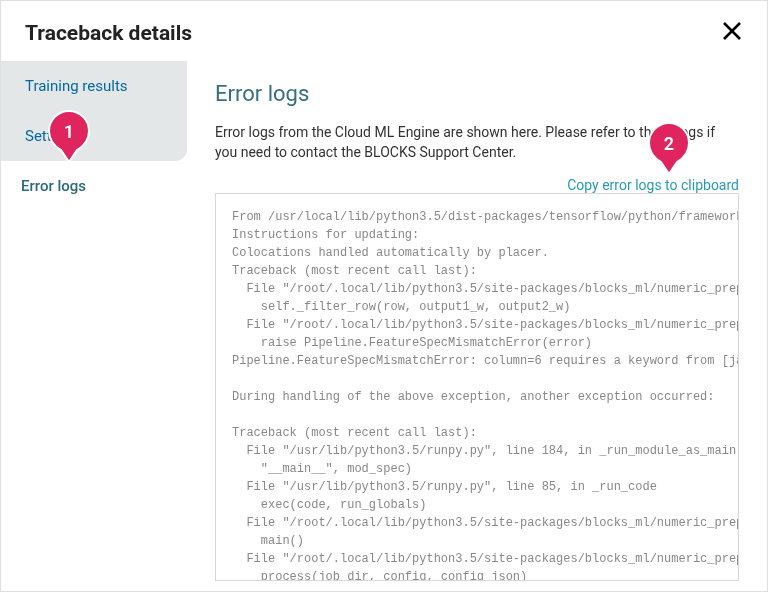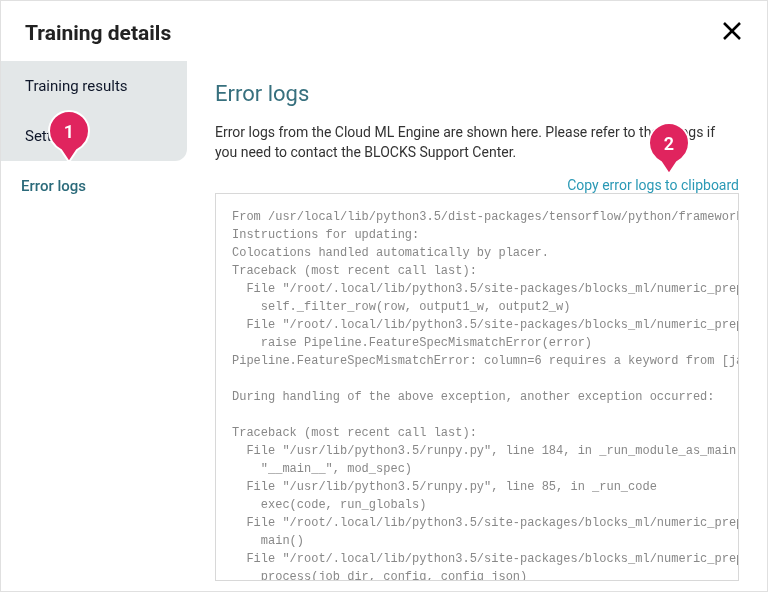"Training details" div.header-title { text: Training -> Traceback }
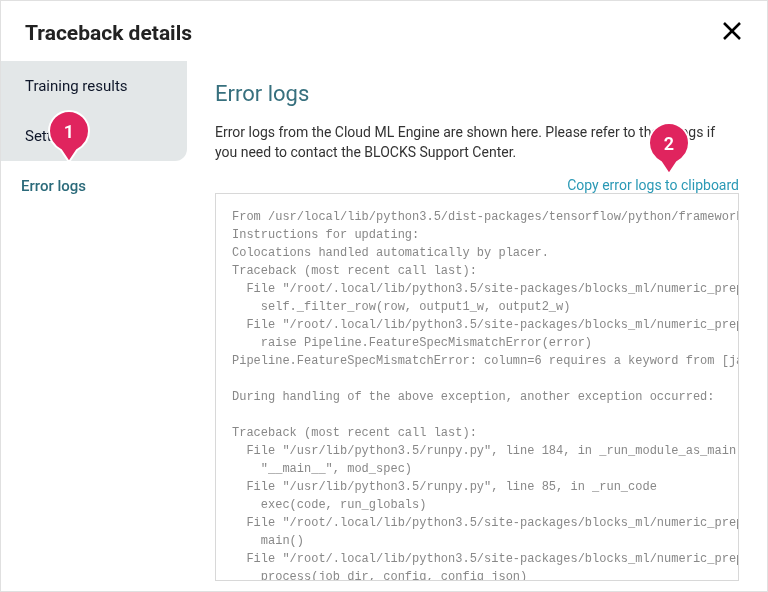"Training results" .sidebar-item.inactive { color: #0f172a -> #0369a1 }
